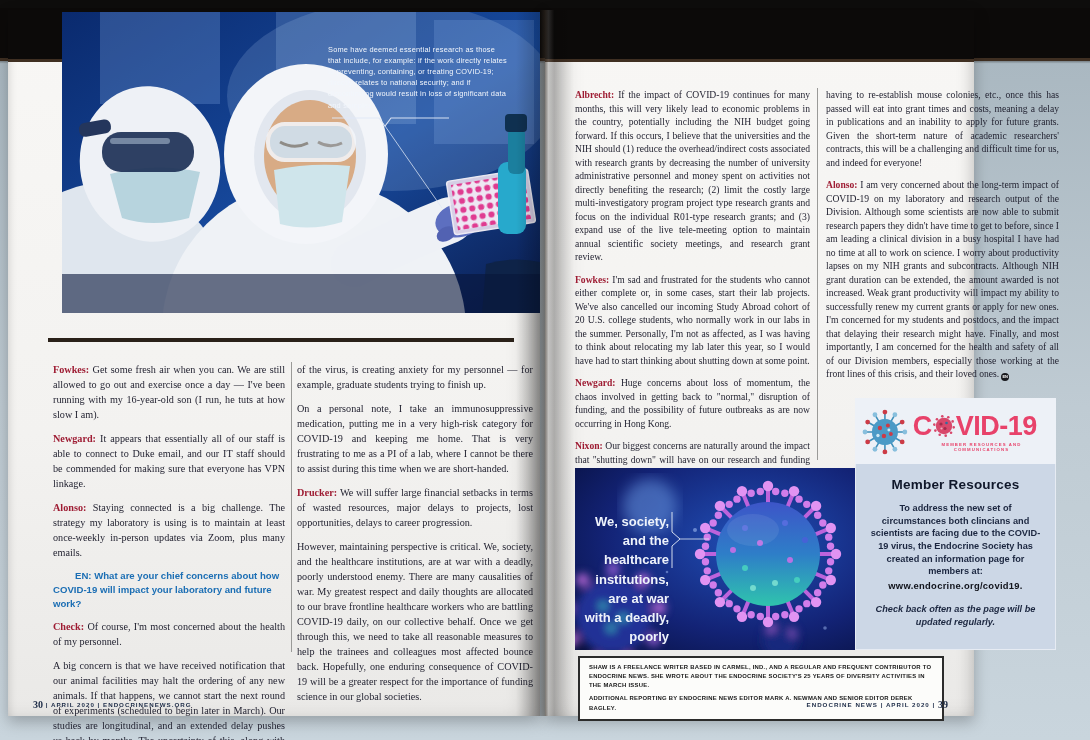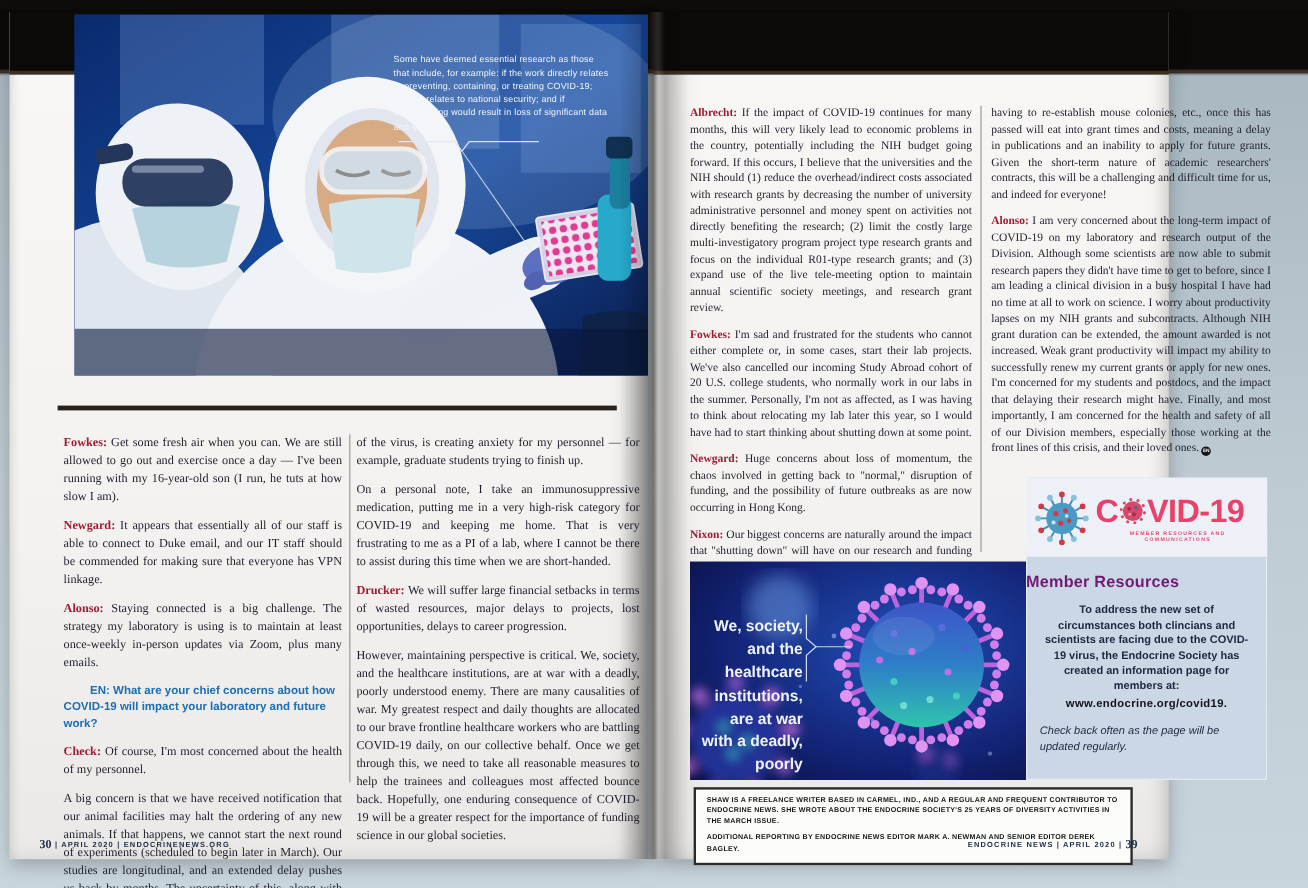"Member Resources" .mr-heading { color: #701a75 -> #0f172a; text-align: none -> center }
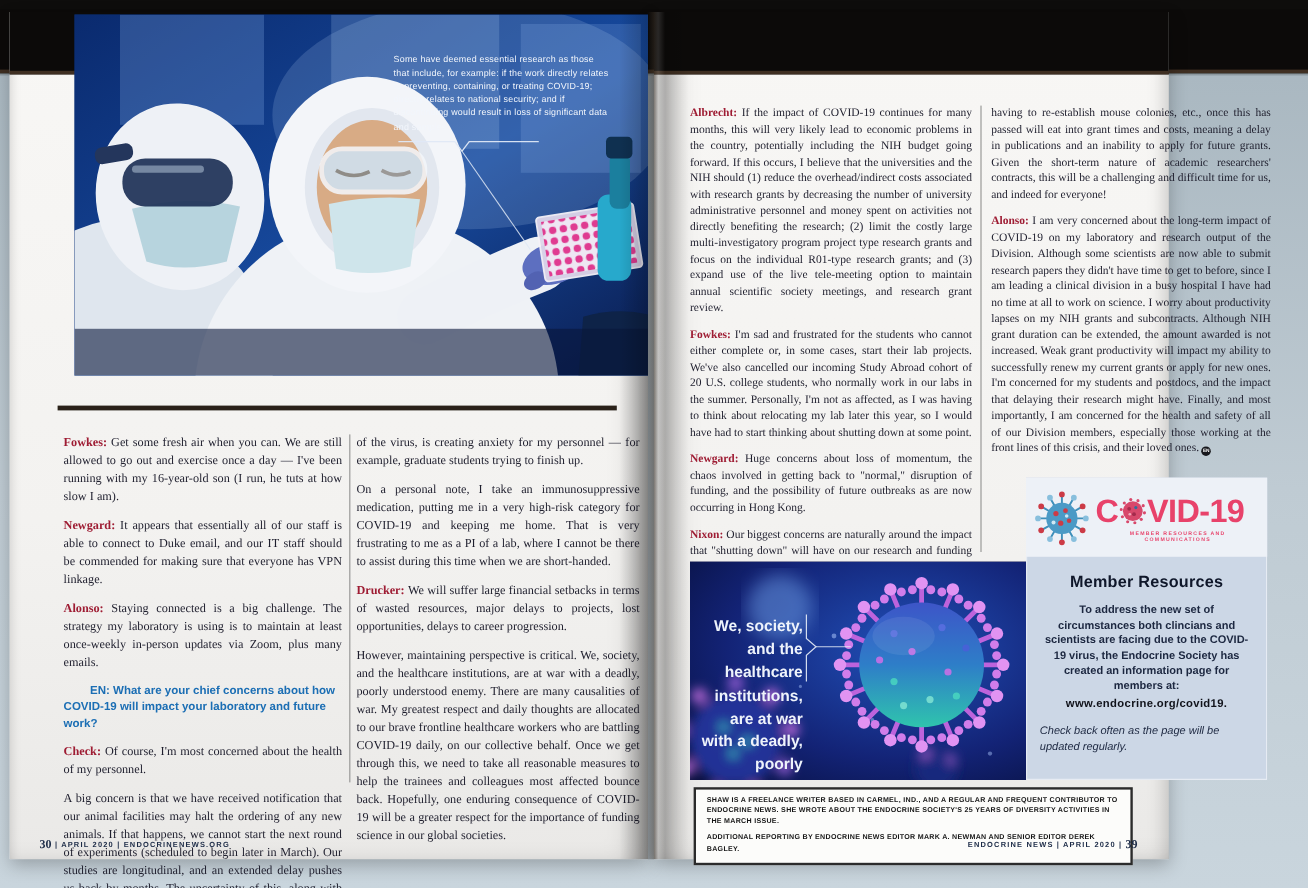"Check back often as the" .mr-note { font-weight: normal -> bold; text-align: none -> center }
